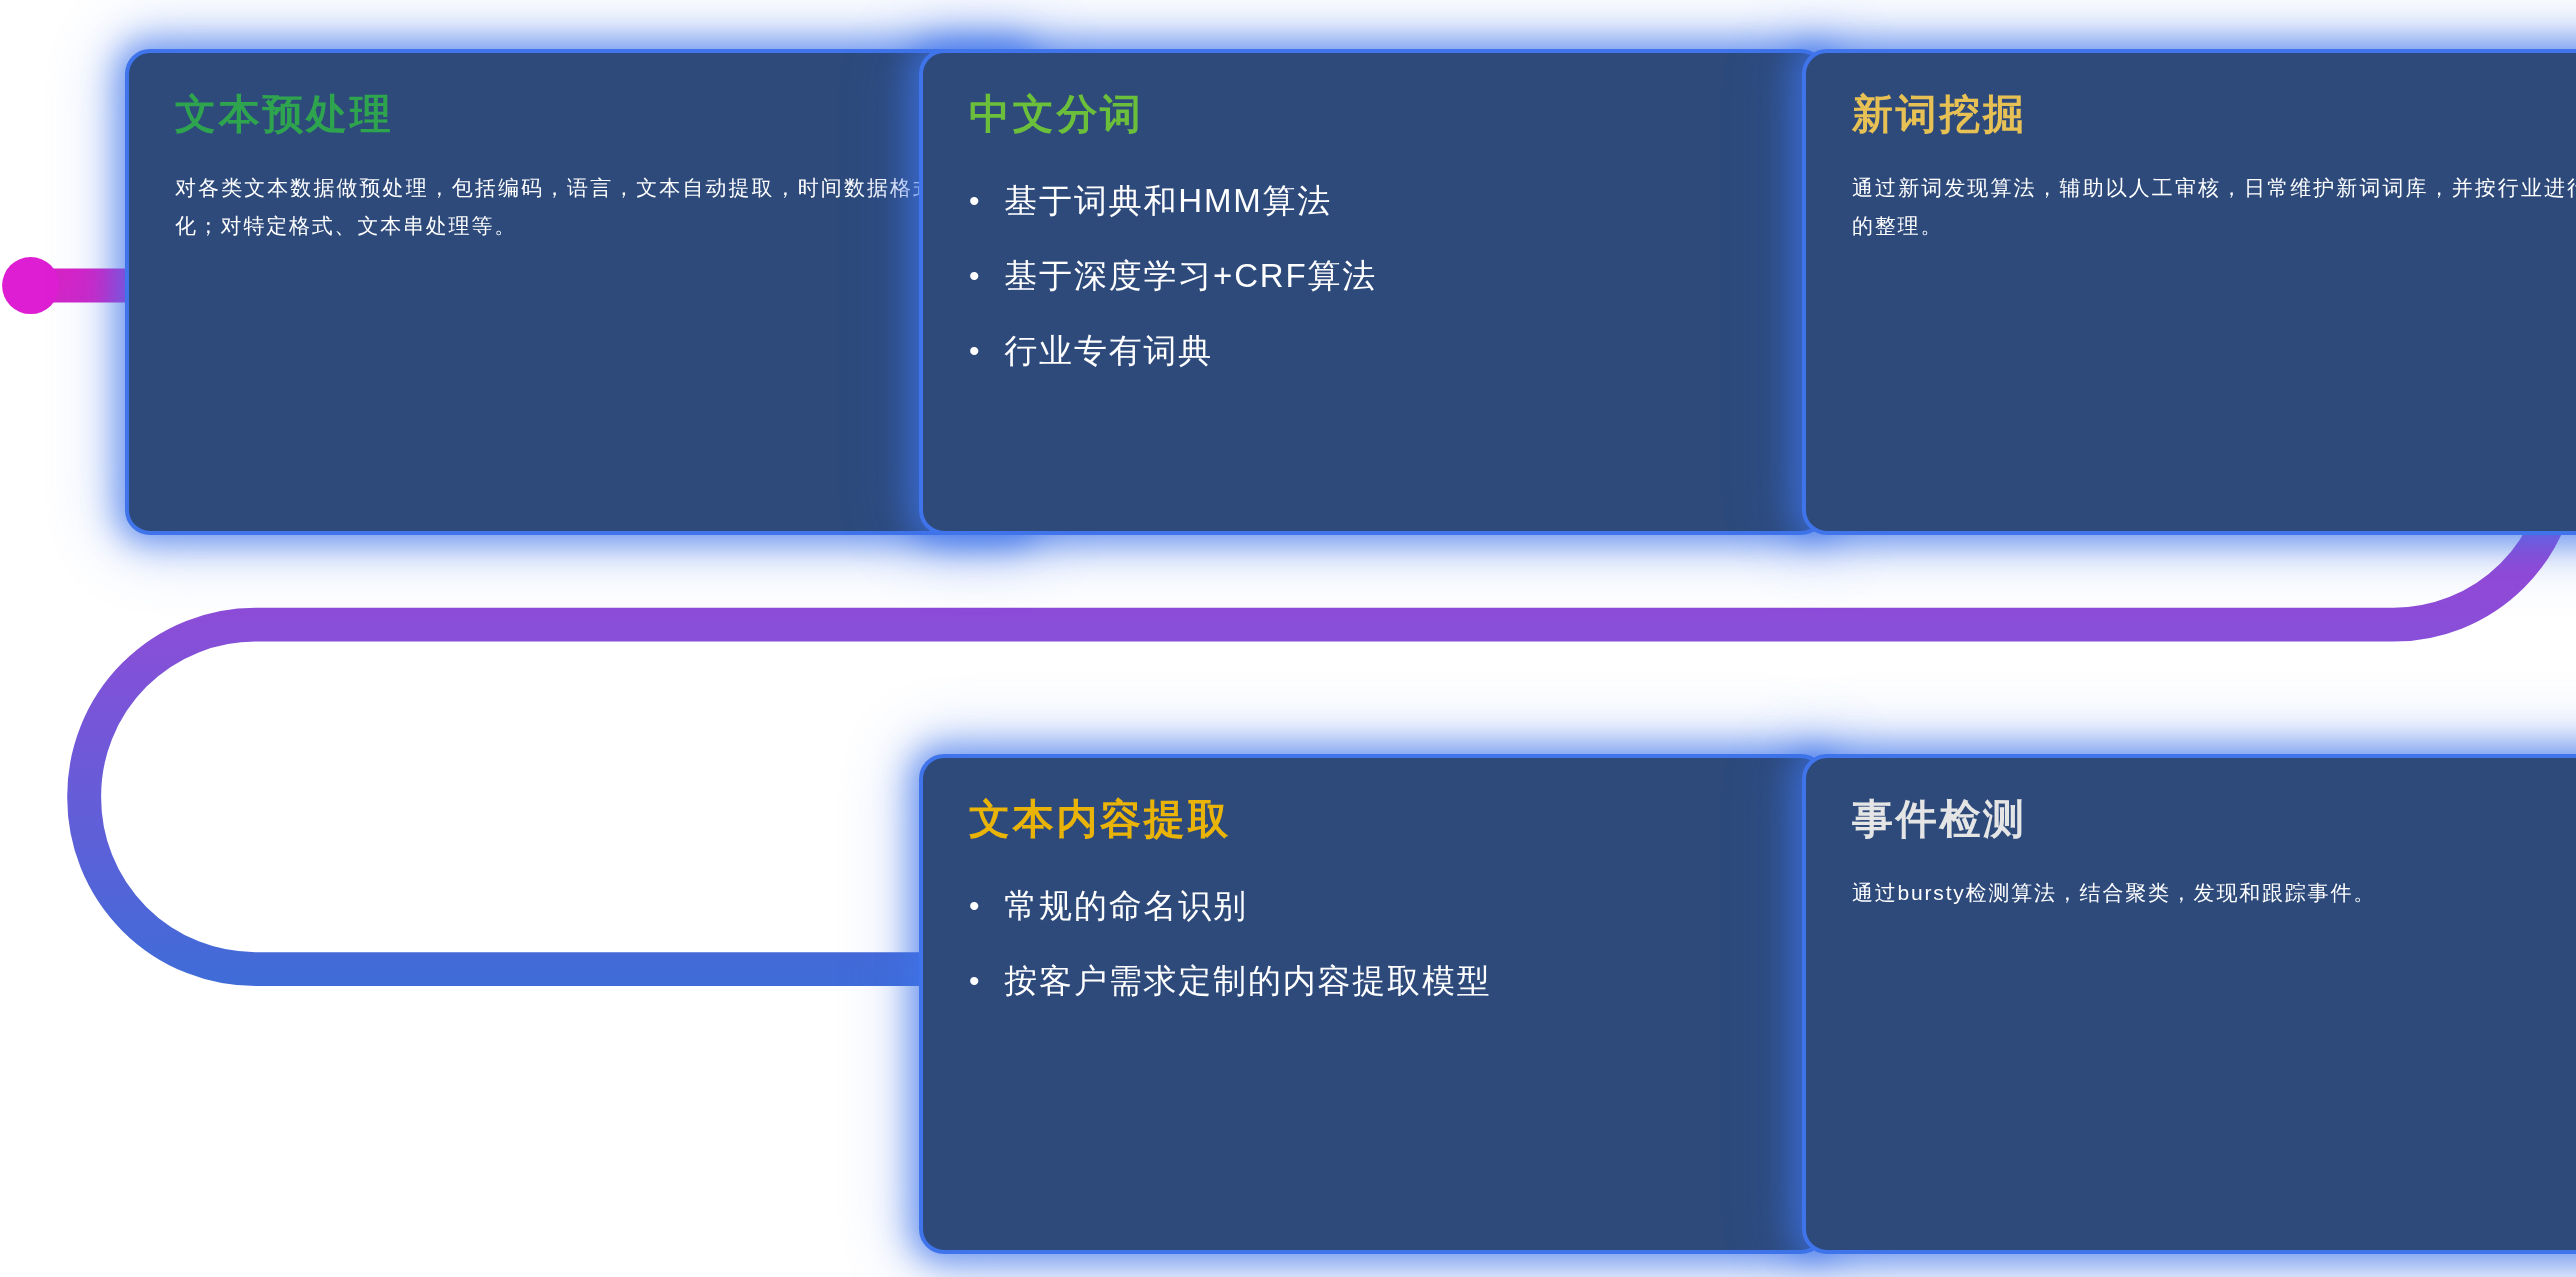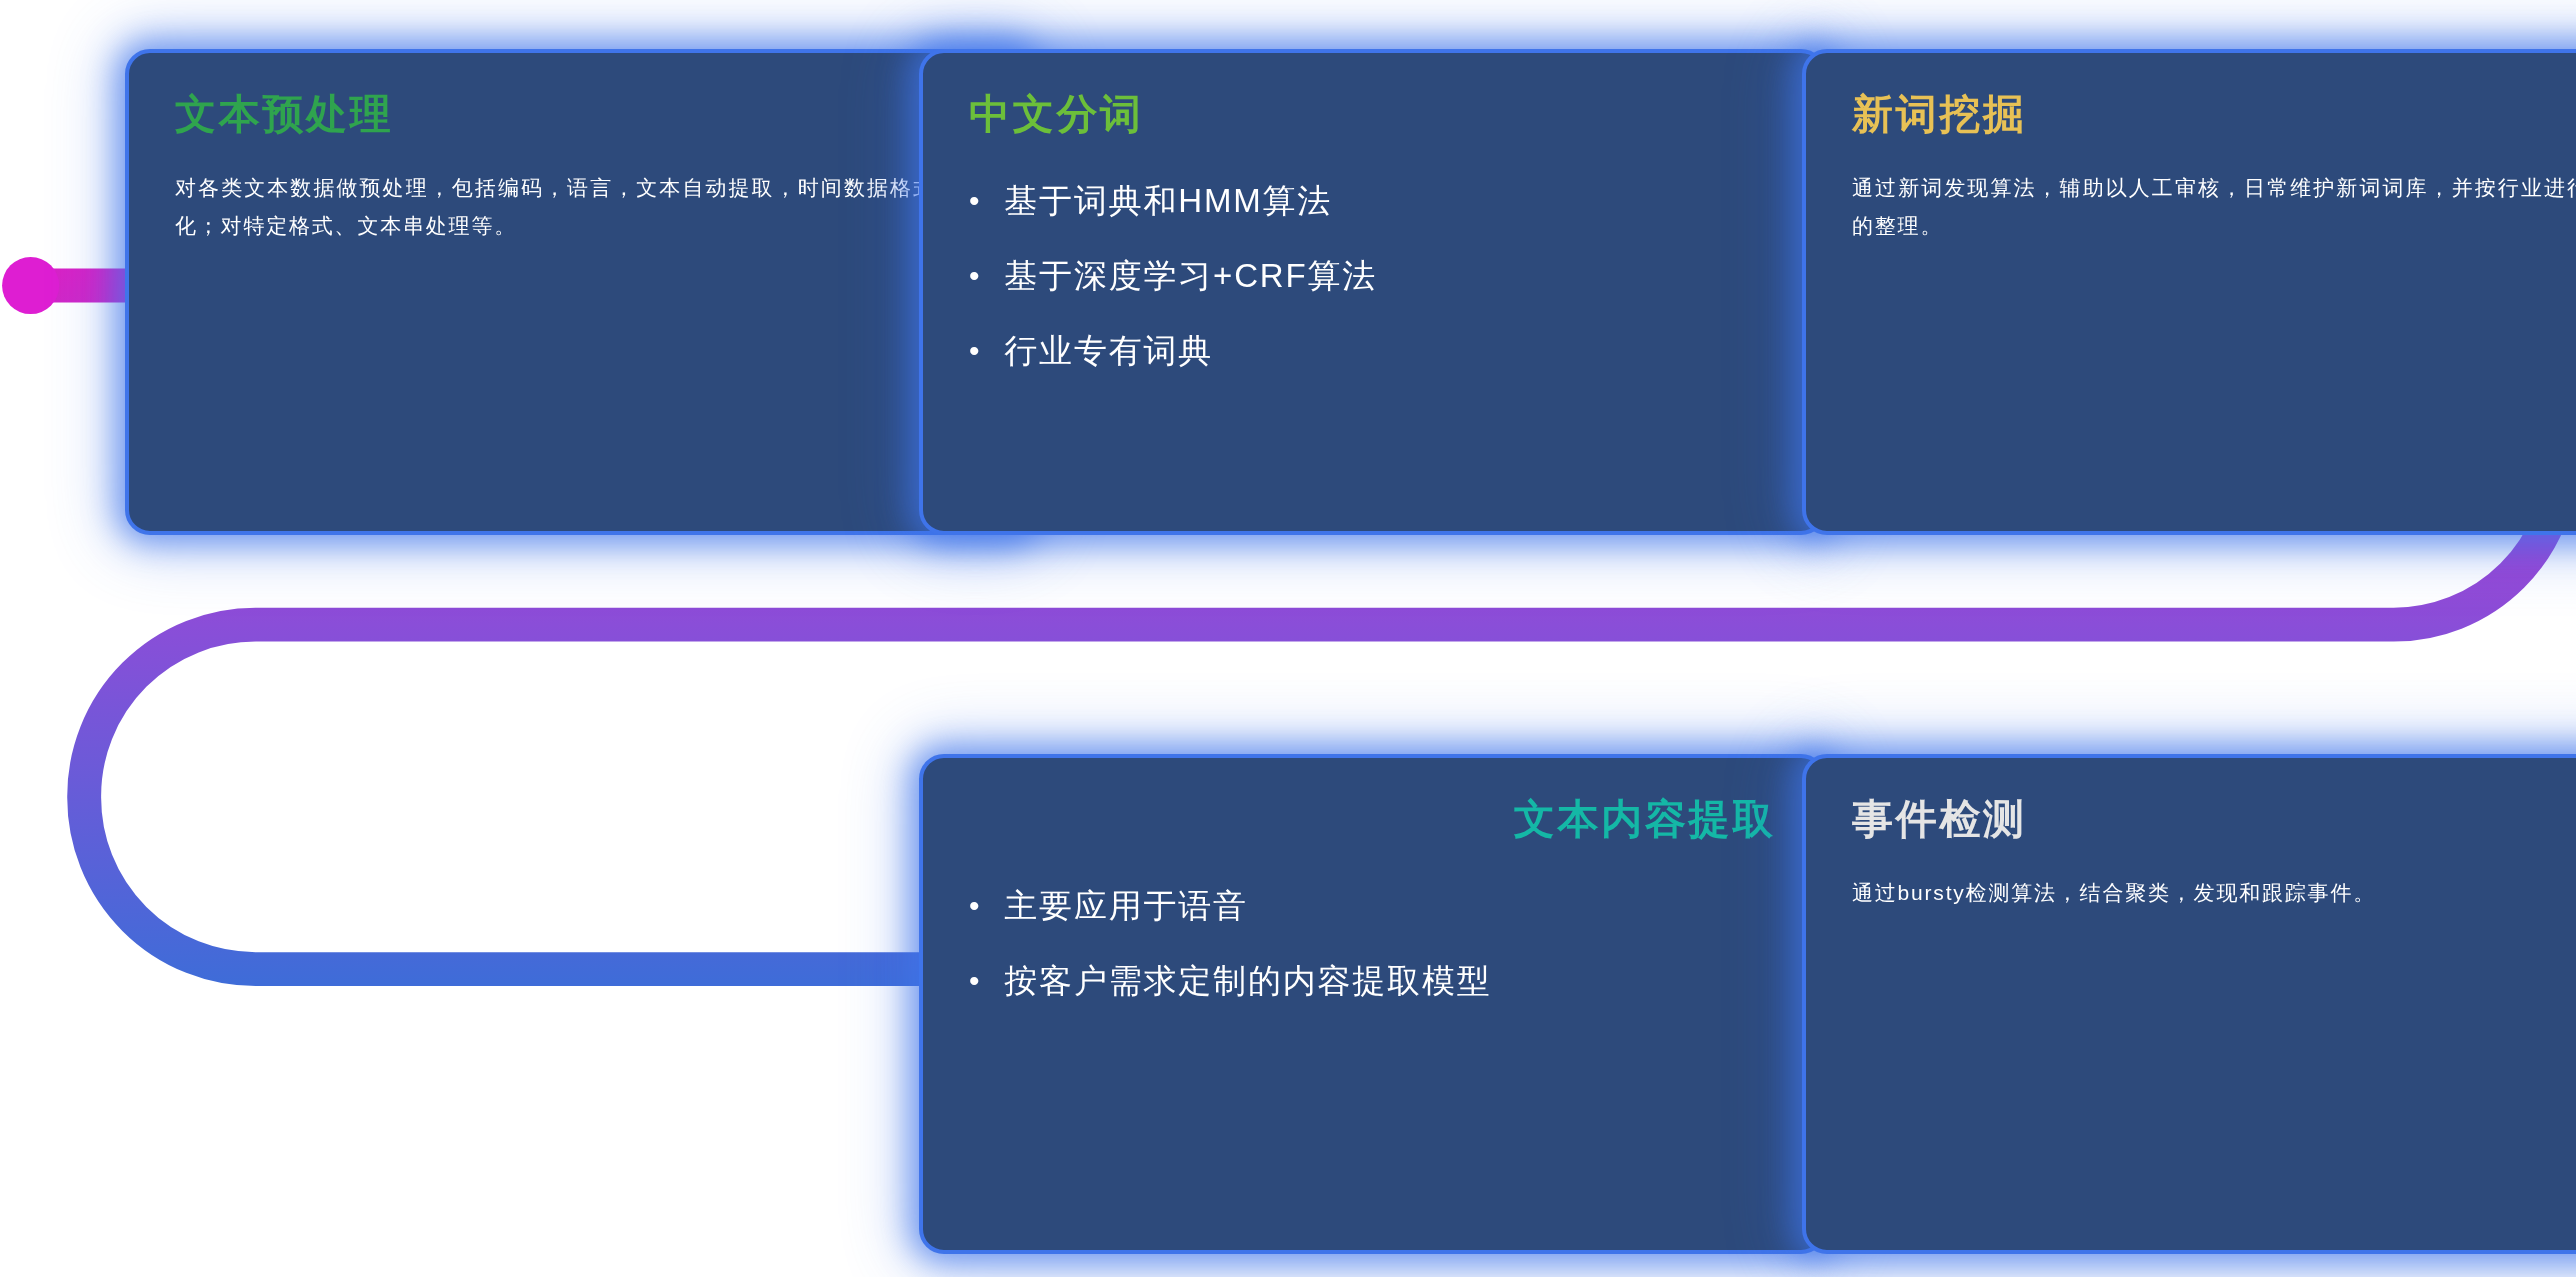"文本内容提取" h2.card-title { color: #14b8a6 -> #eab308; text-align: right -> none }
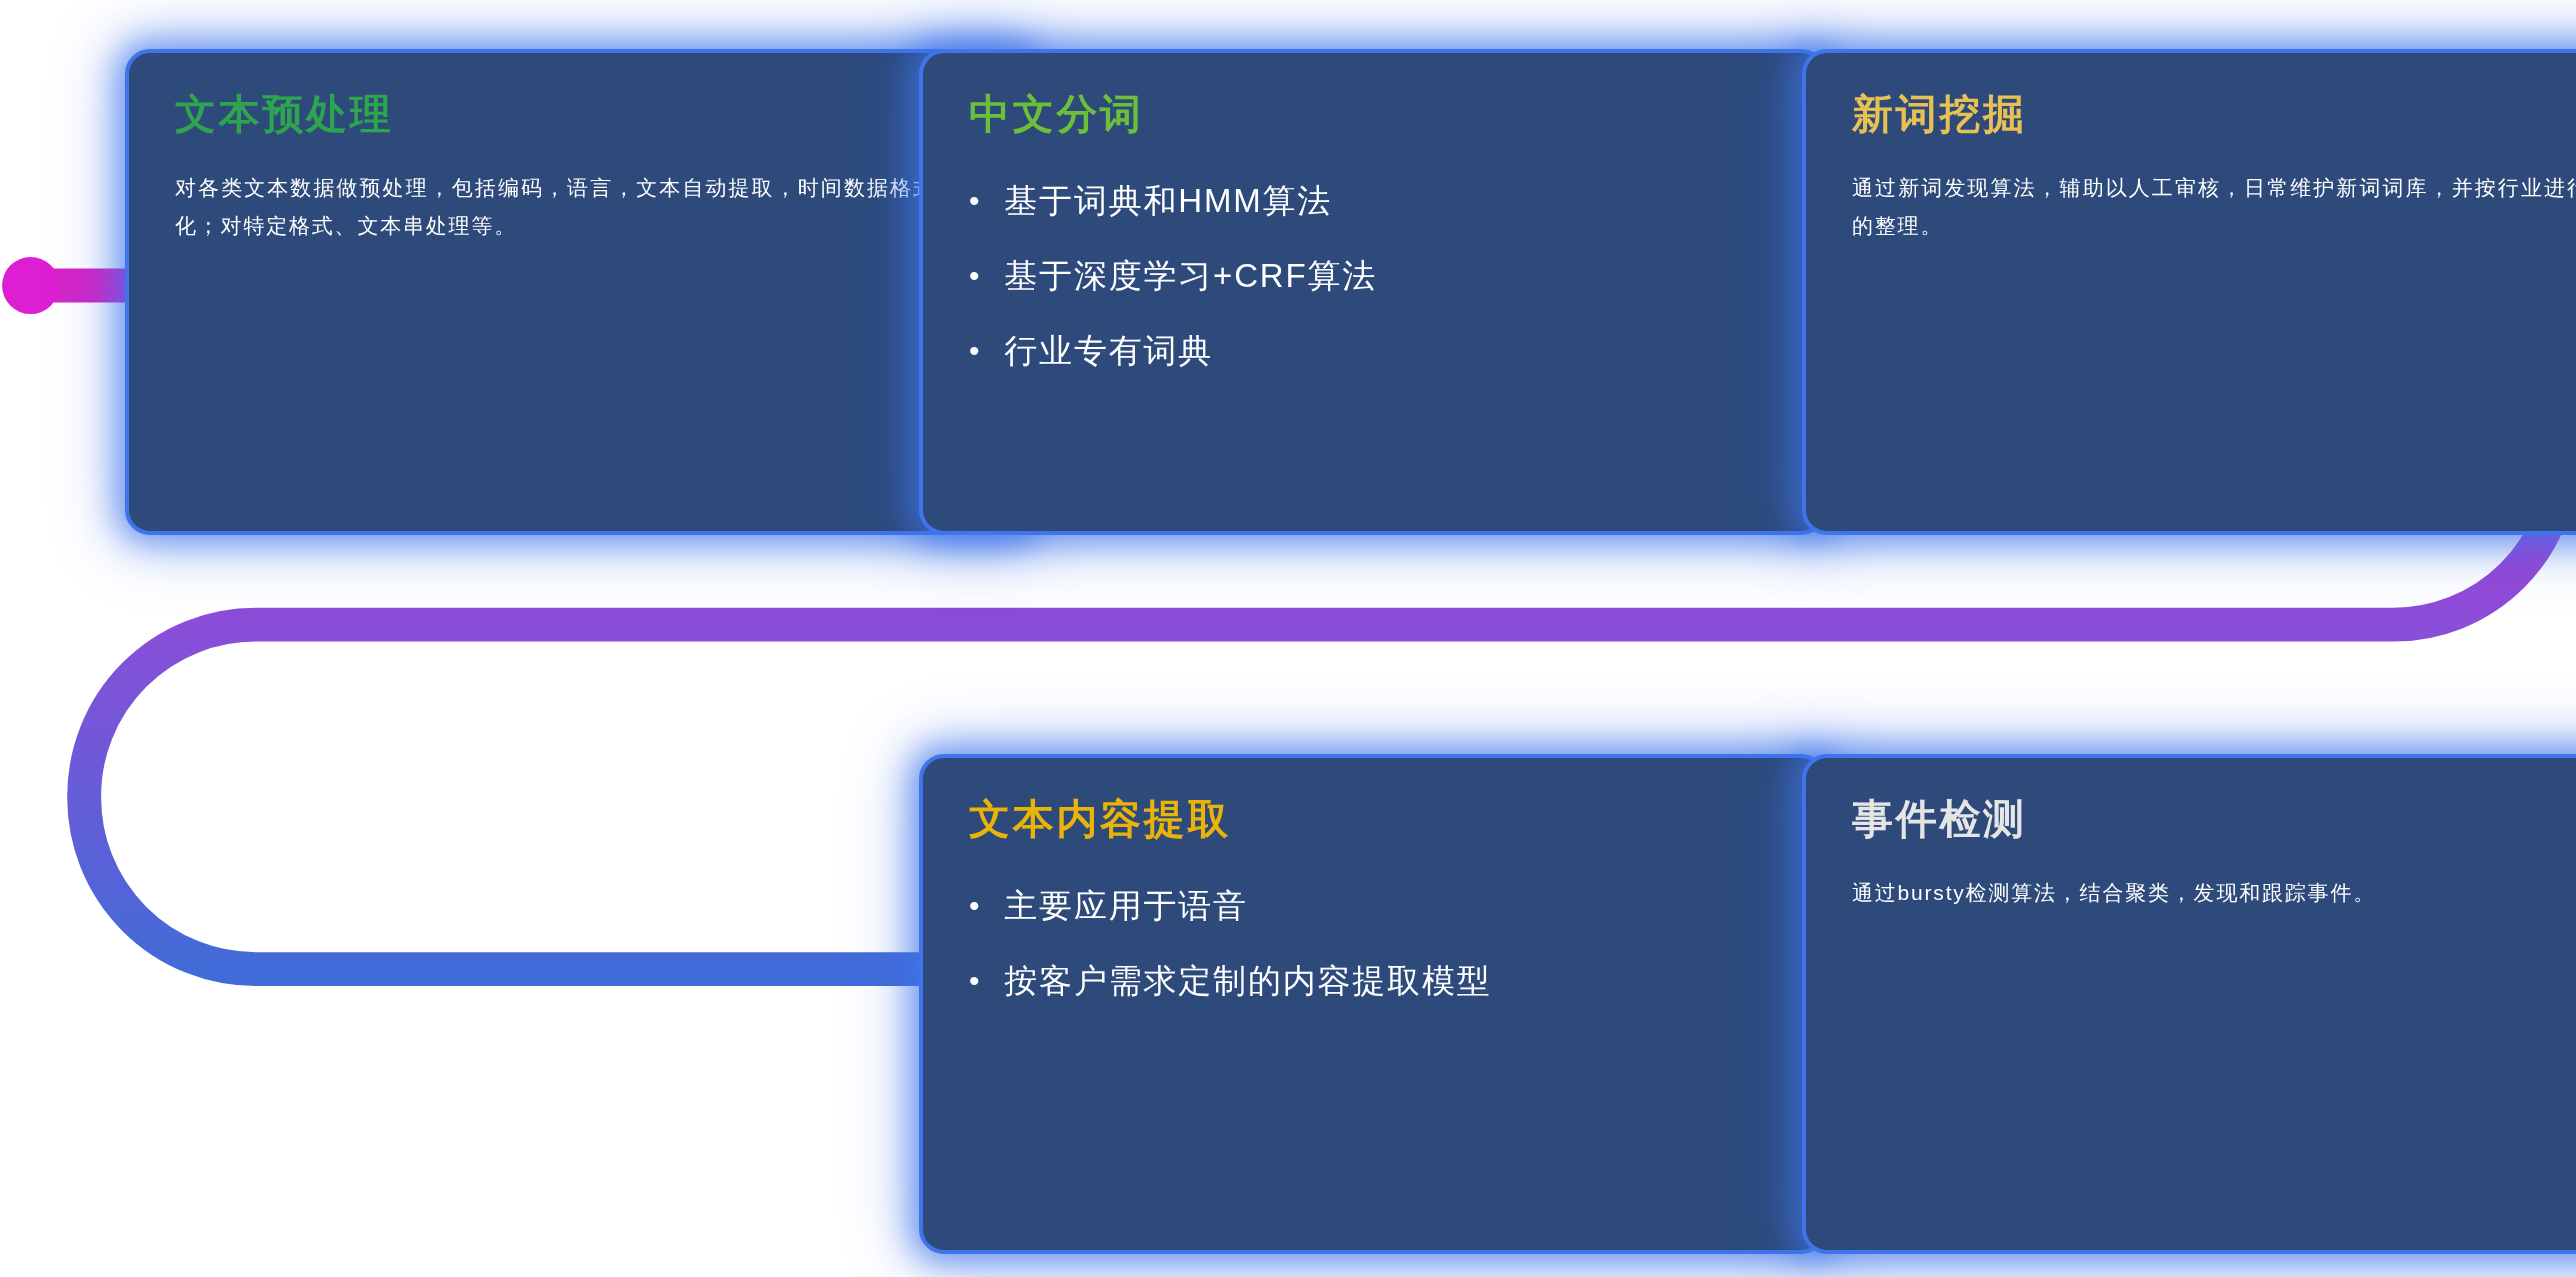"主要应用于语音" span { text: 主要应用于语音 -> 常规的命名识别 }
